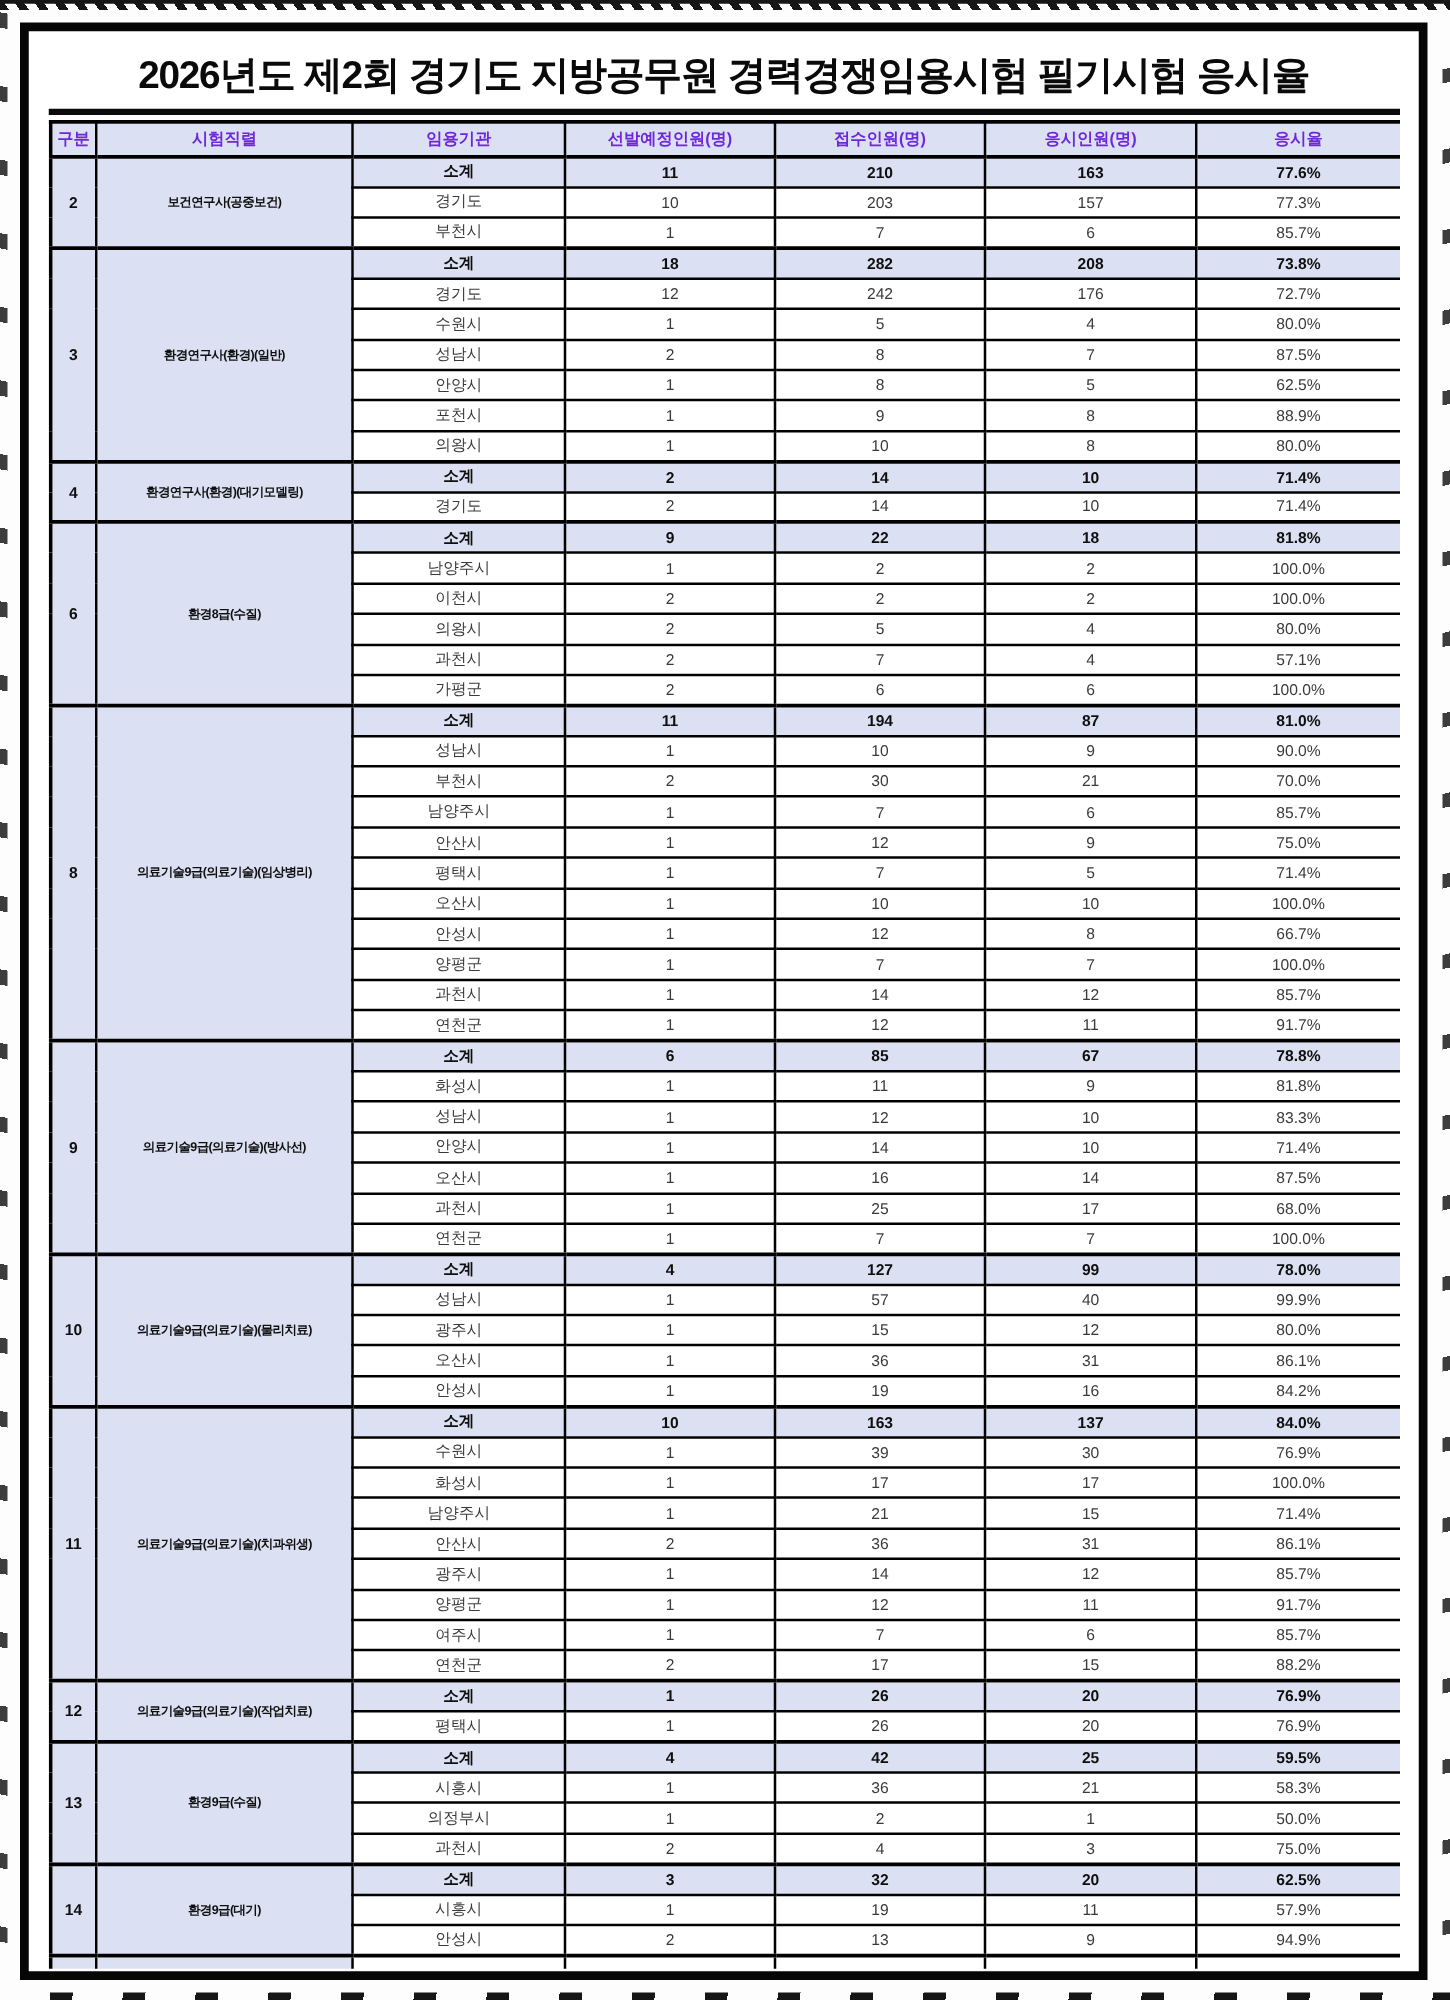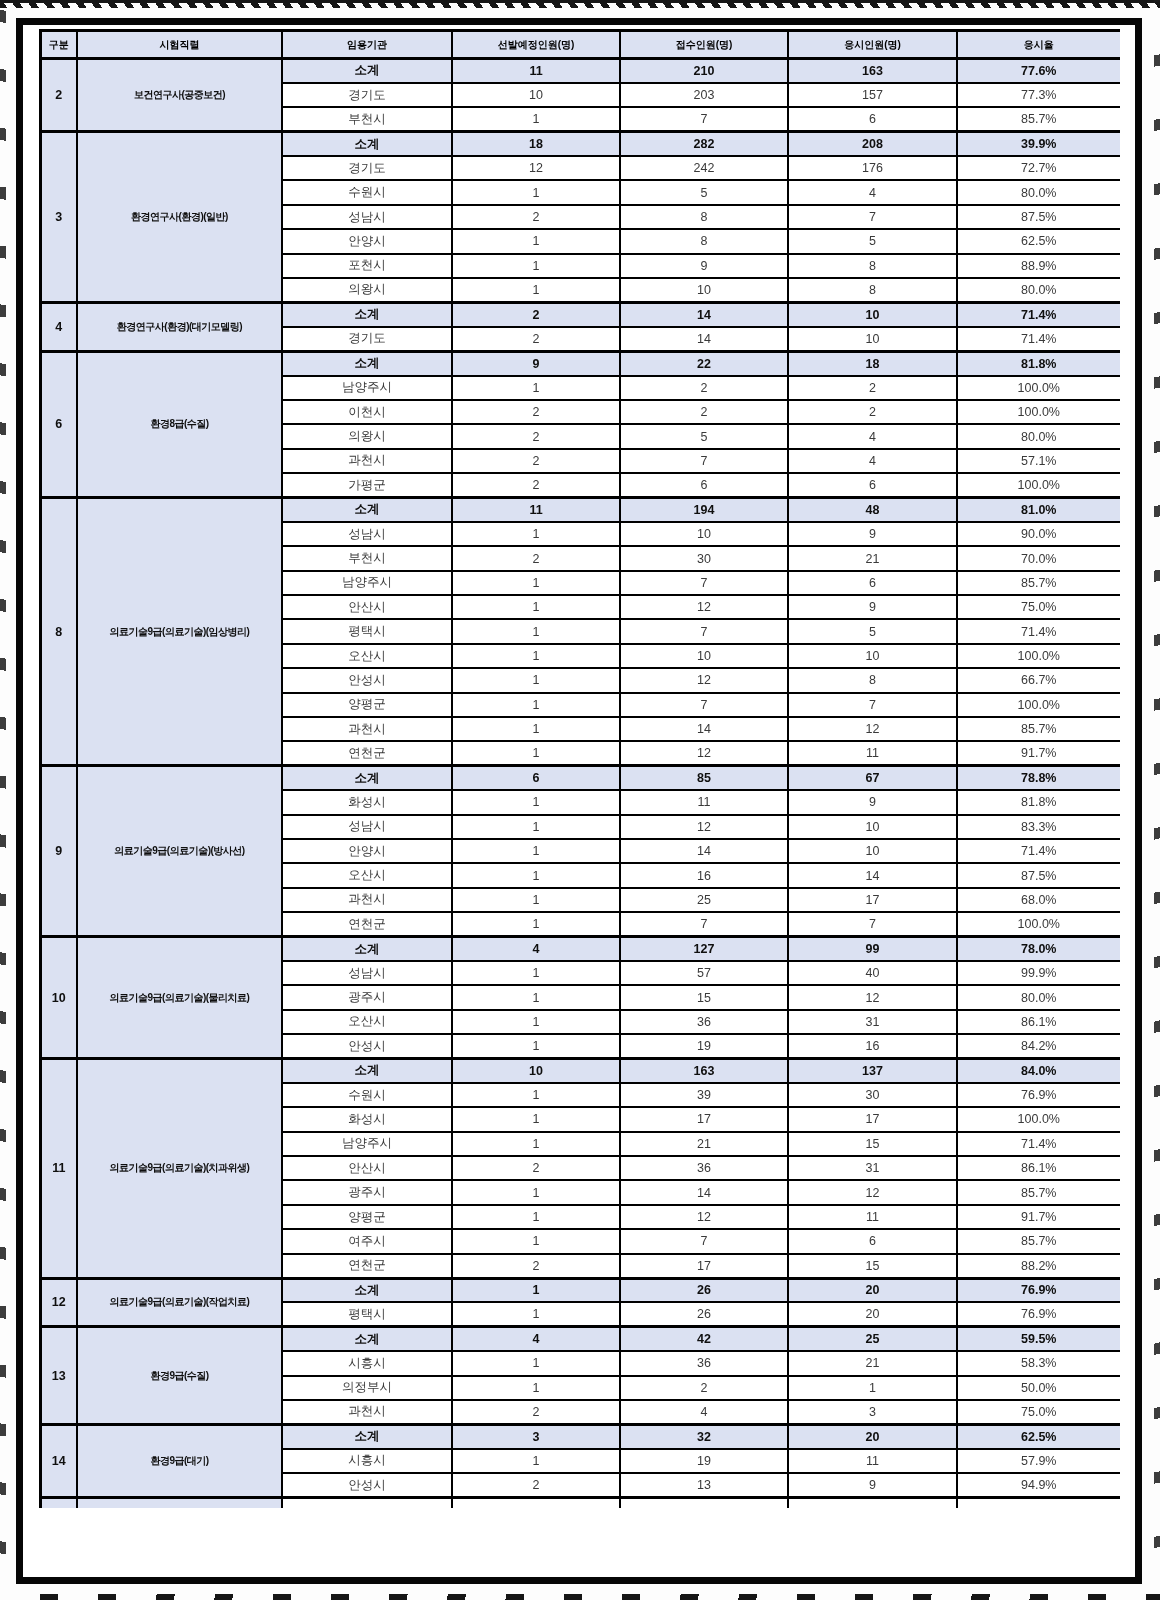"2026년도 제2회 경기도 지방공무원 경력경쟁임용시험" div.title-block { html: none -> <div> <div>2026년도 제2회 경기도 지방공무원 경력경쟁임용시험 필기시험 응시율</div> <div></div> </div> }
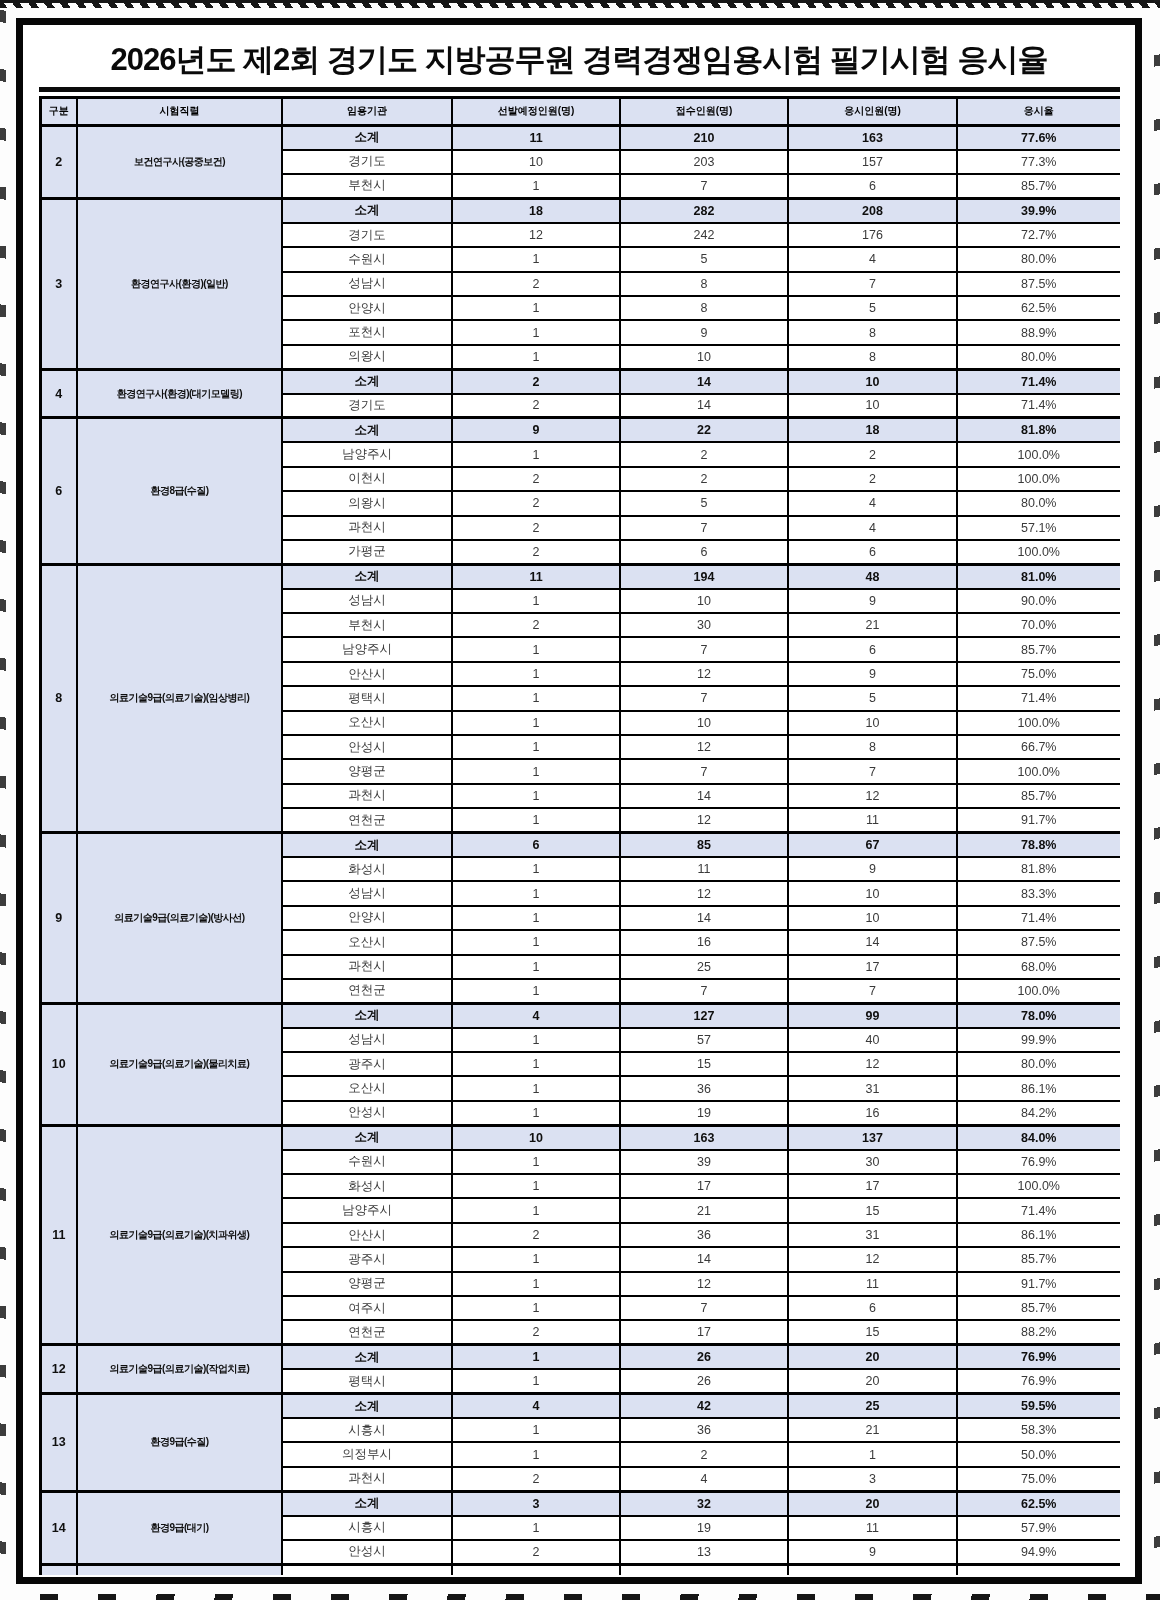"구분" thead th { color: #000000 -> #6d28d9; font-size: 10px -> 13px }
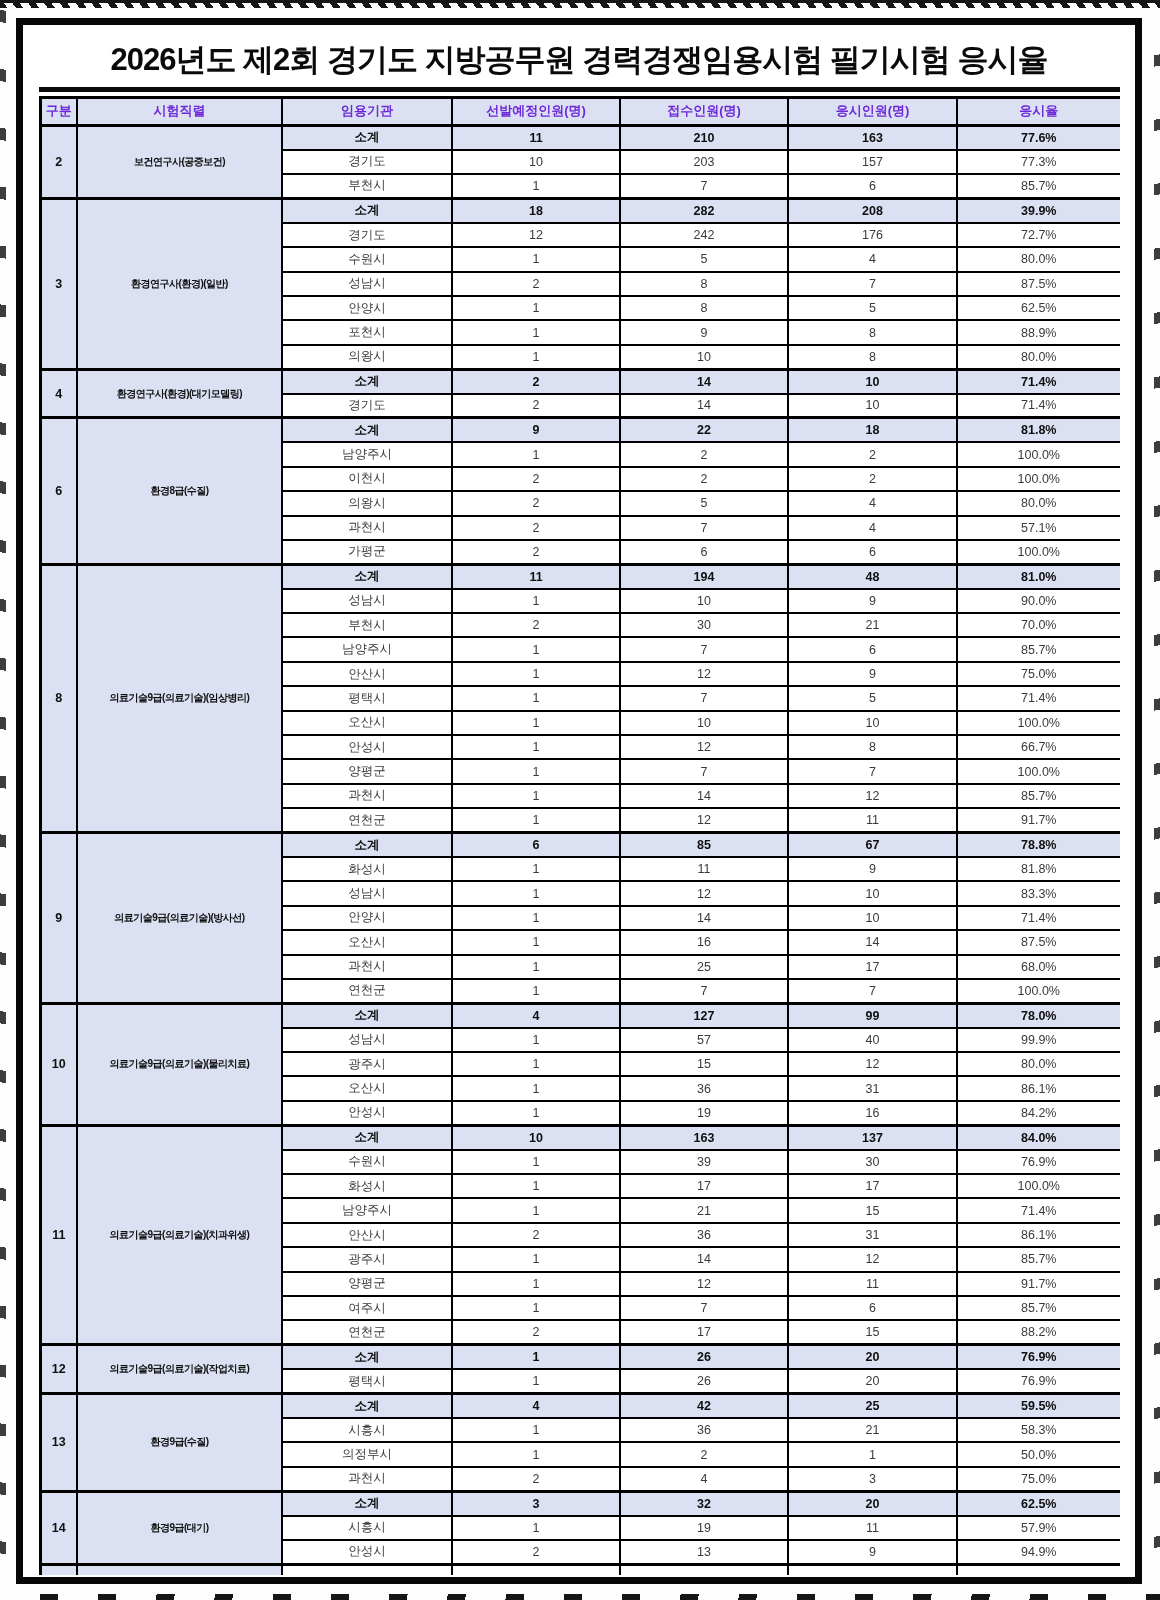"39.9%" td { text: 39.9% -> 73.8% }
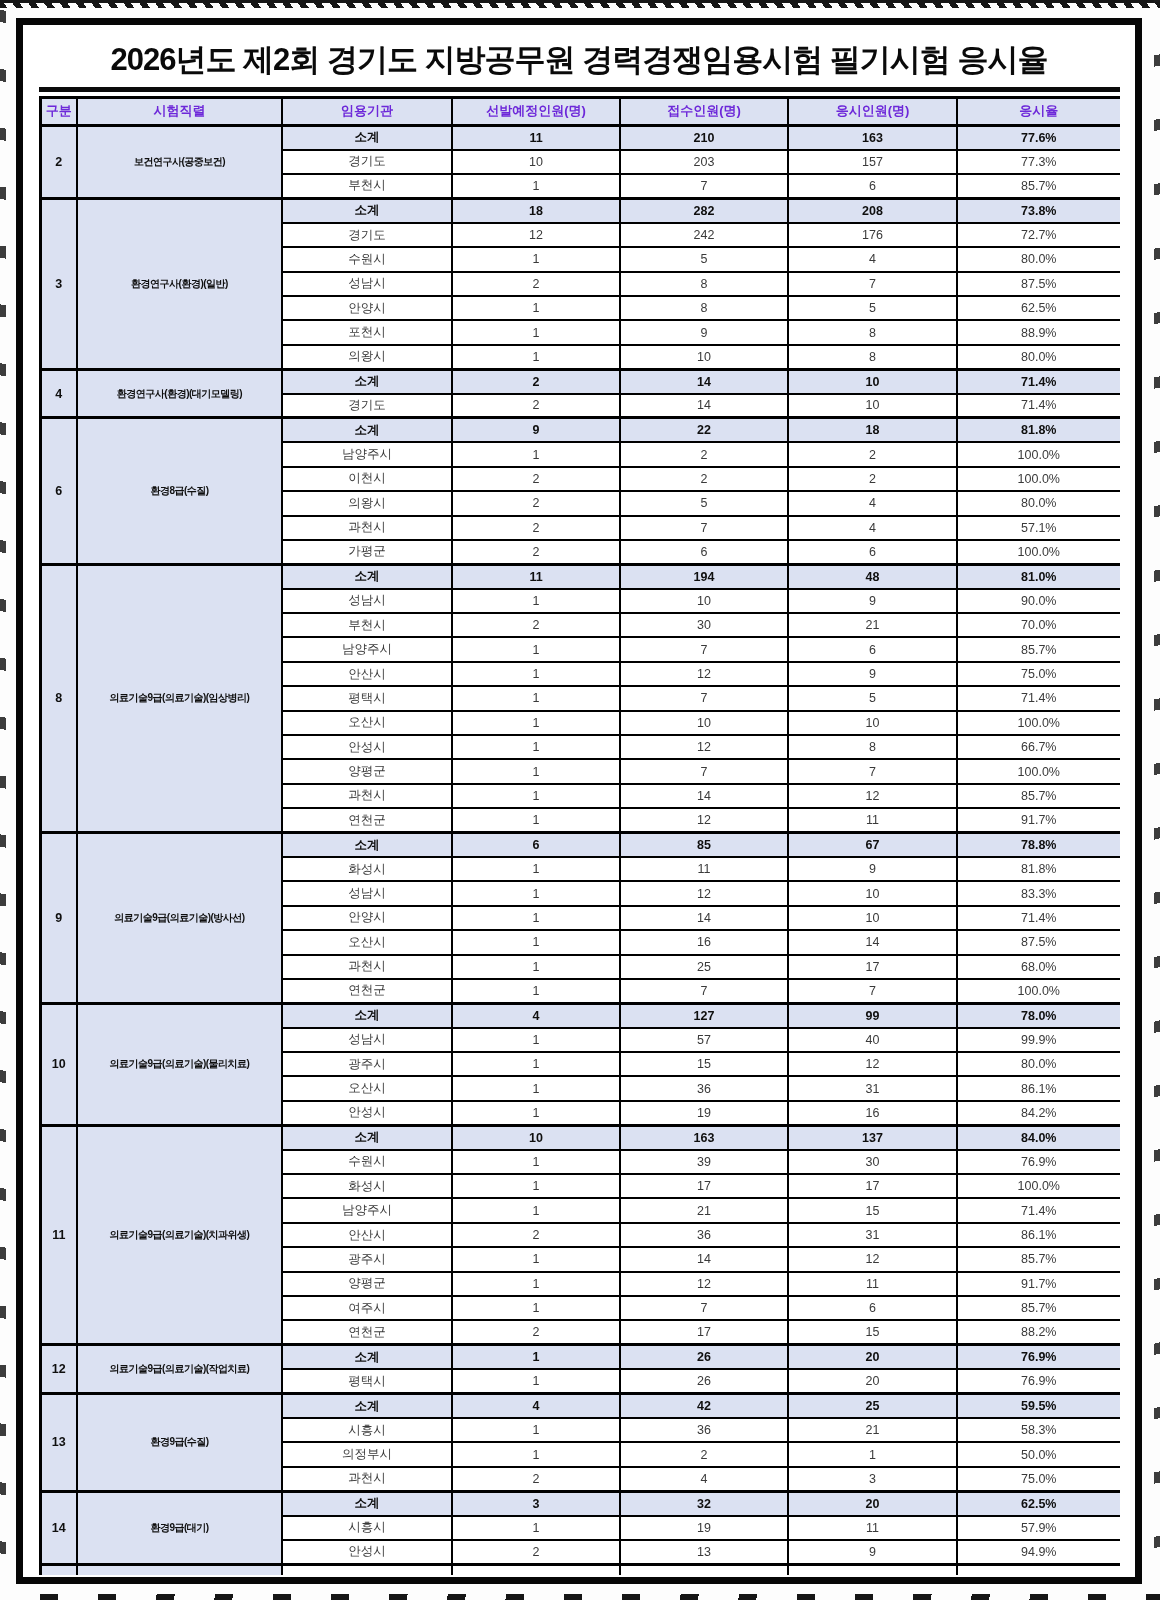"48" td { text: 48 -> 87 }
